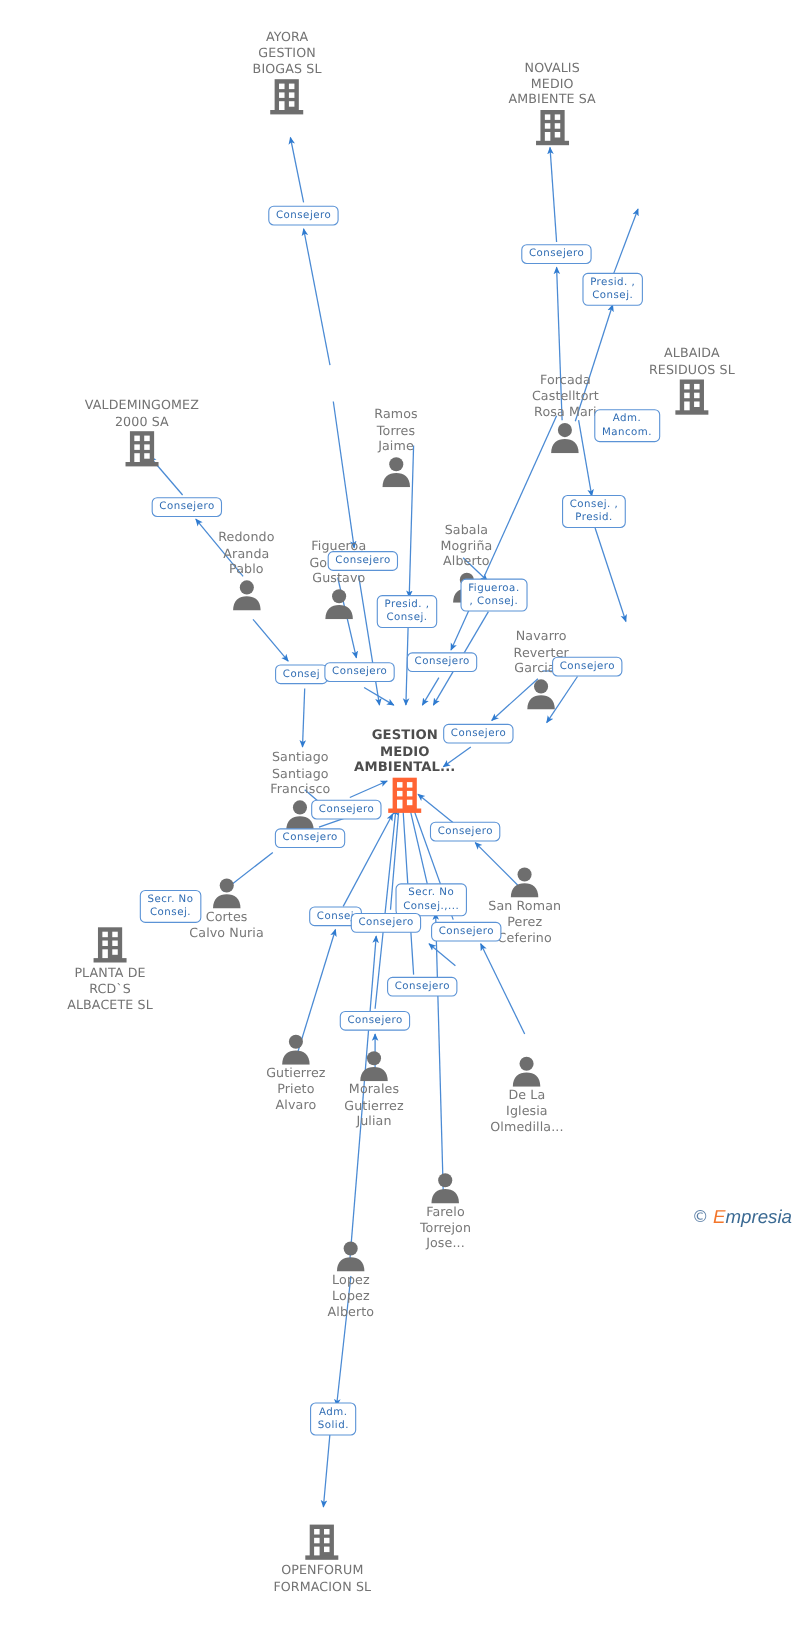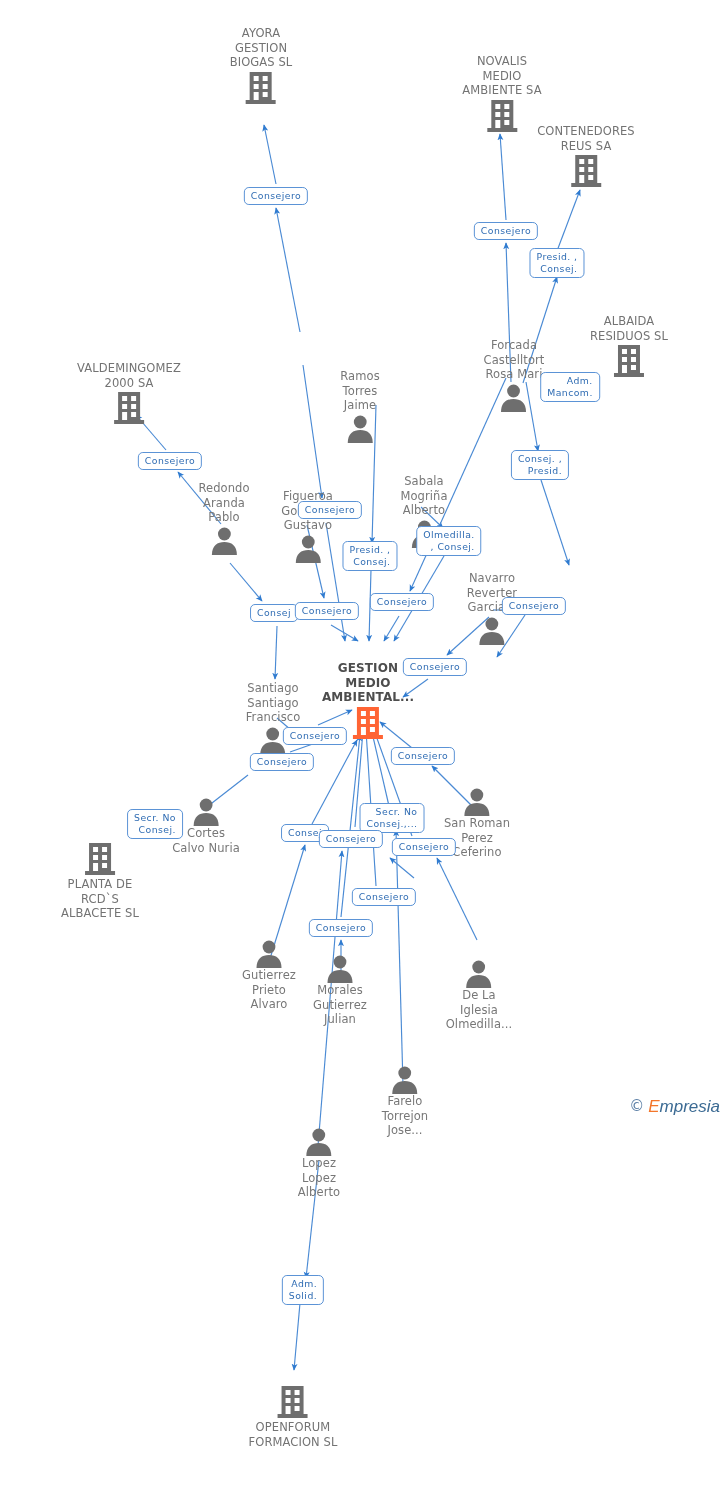"CONTENEDORES" div.node { html: <div> <div>CONTENEDORES REUS SA</div> <div> <svg> <rect></rect> <rect></rect> <g> <rect></rect> <rect></rect> <rect></rect> <rect></rect> <rect></rect> <rect></rect> </g> </svg> </div> </div> -> none }
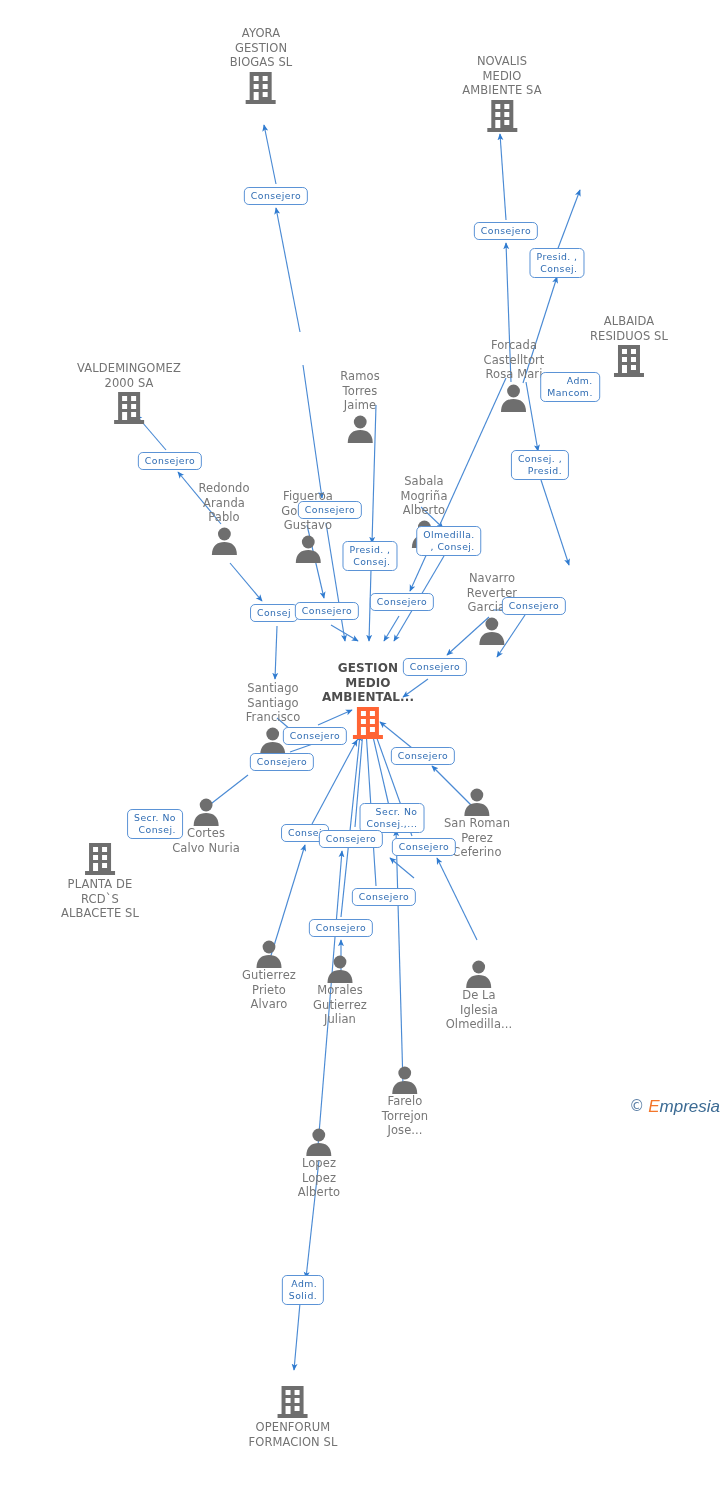"Consejero" .role { text-align: right -> center }
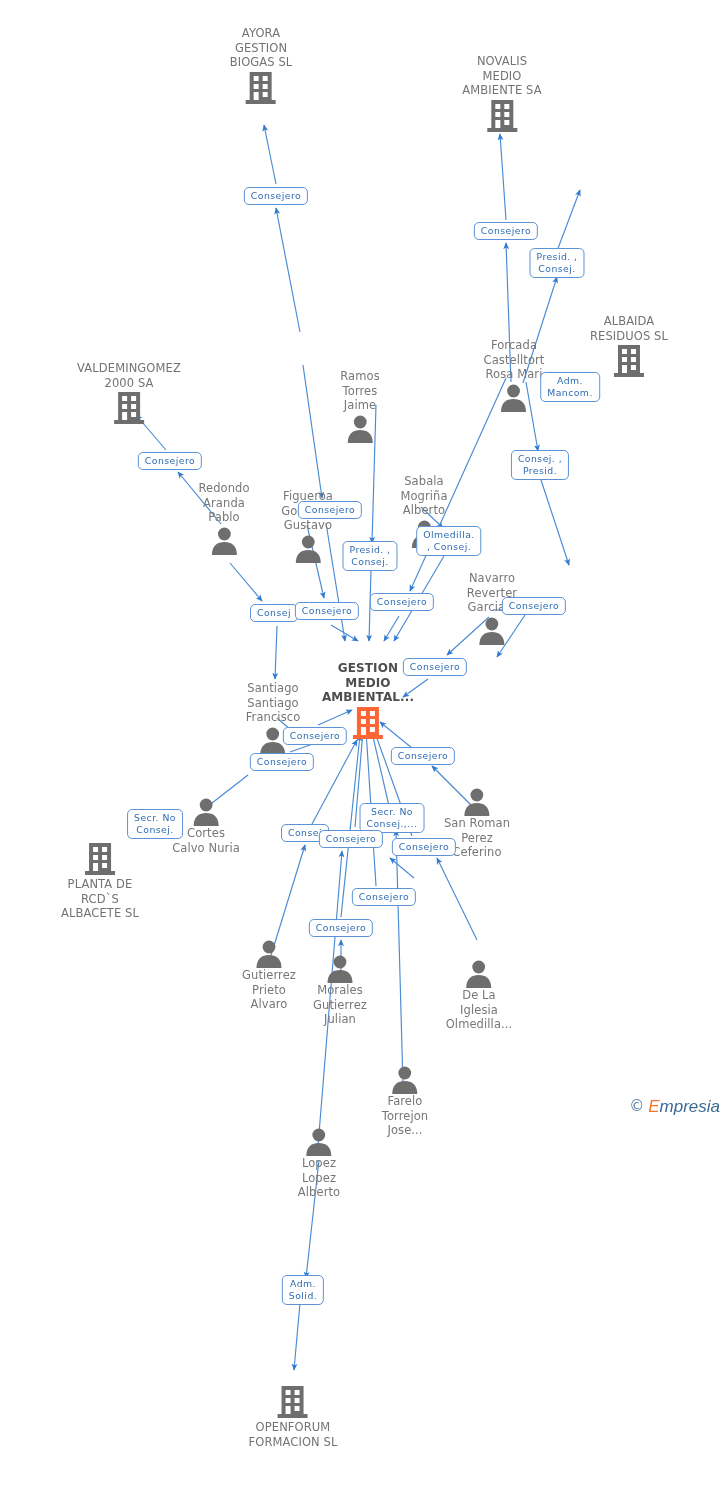"Olmedilla." div.role { text: Olmedilla -> Figueroa }
